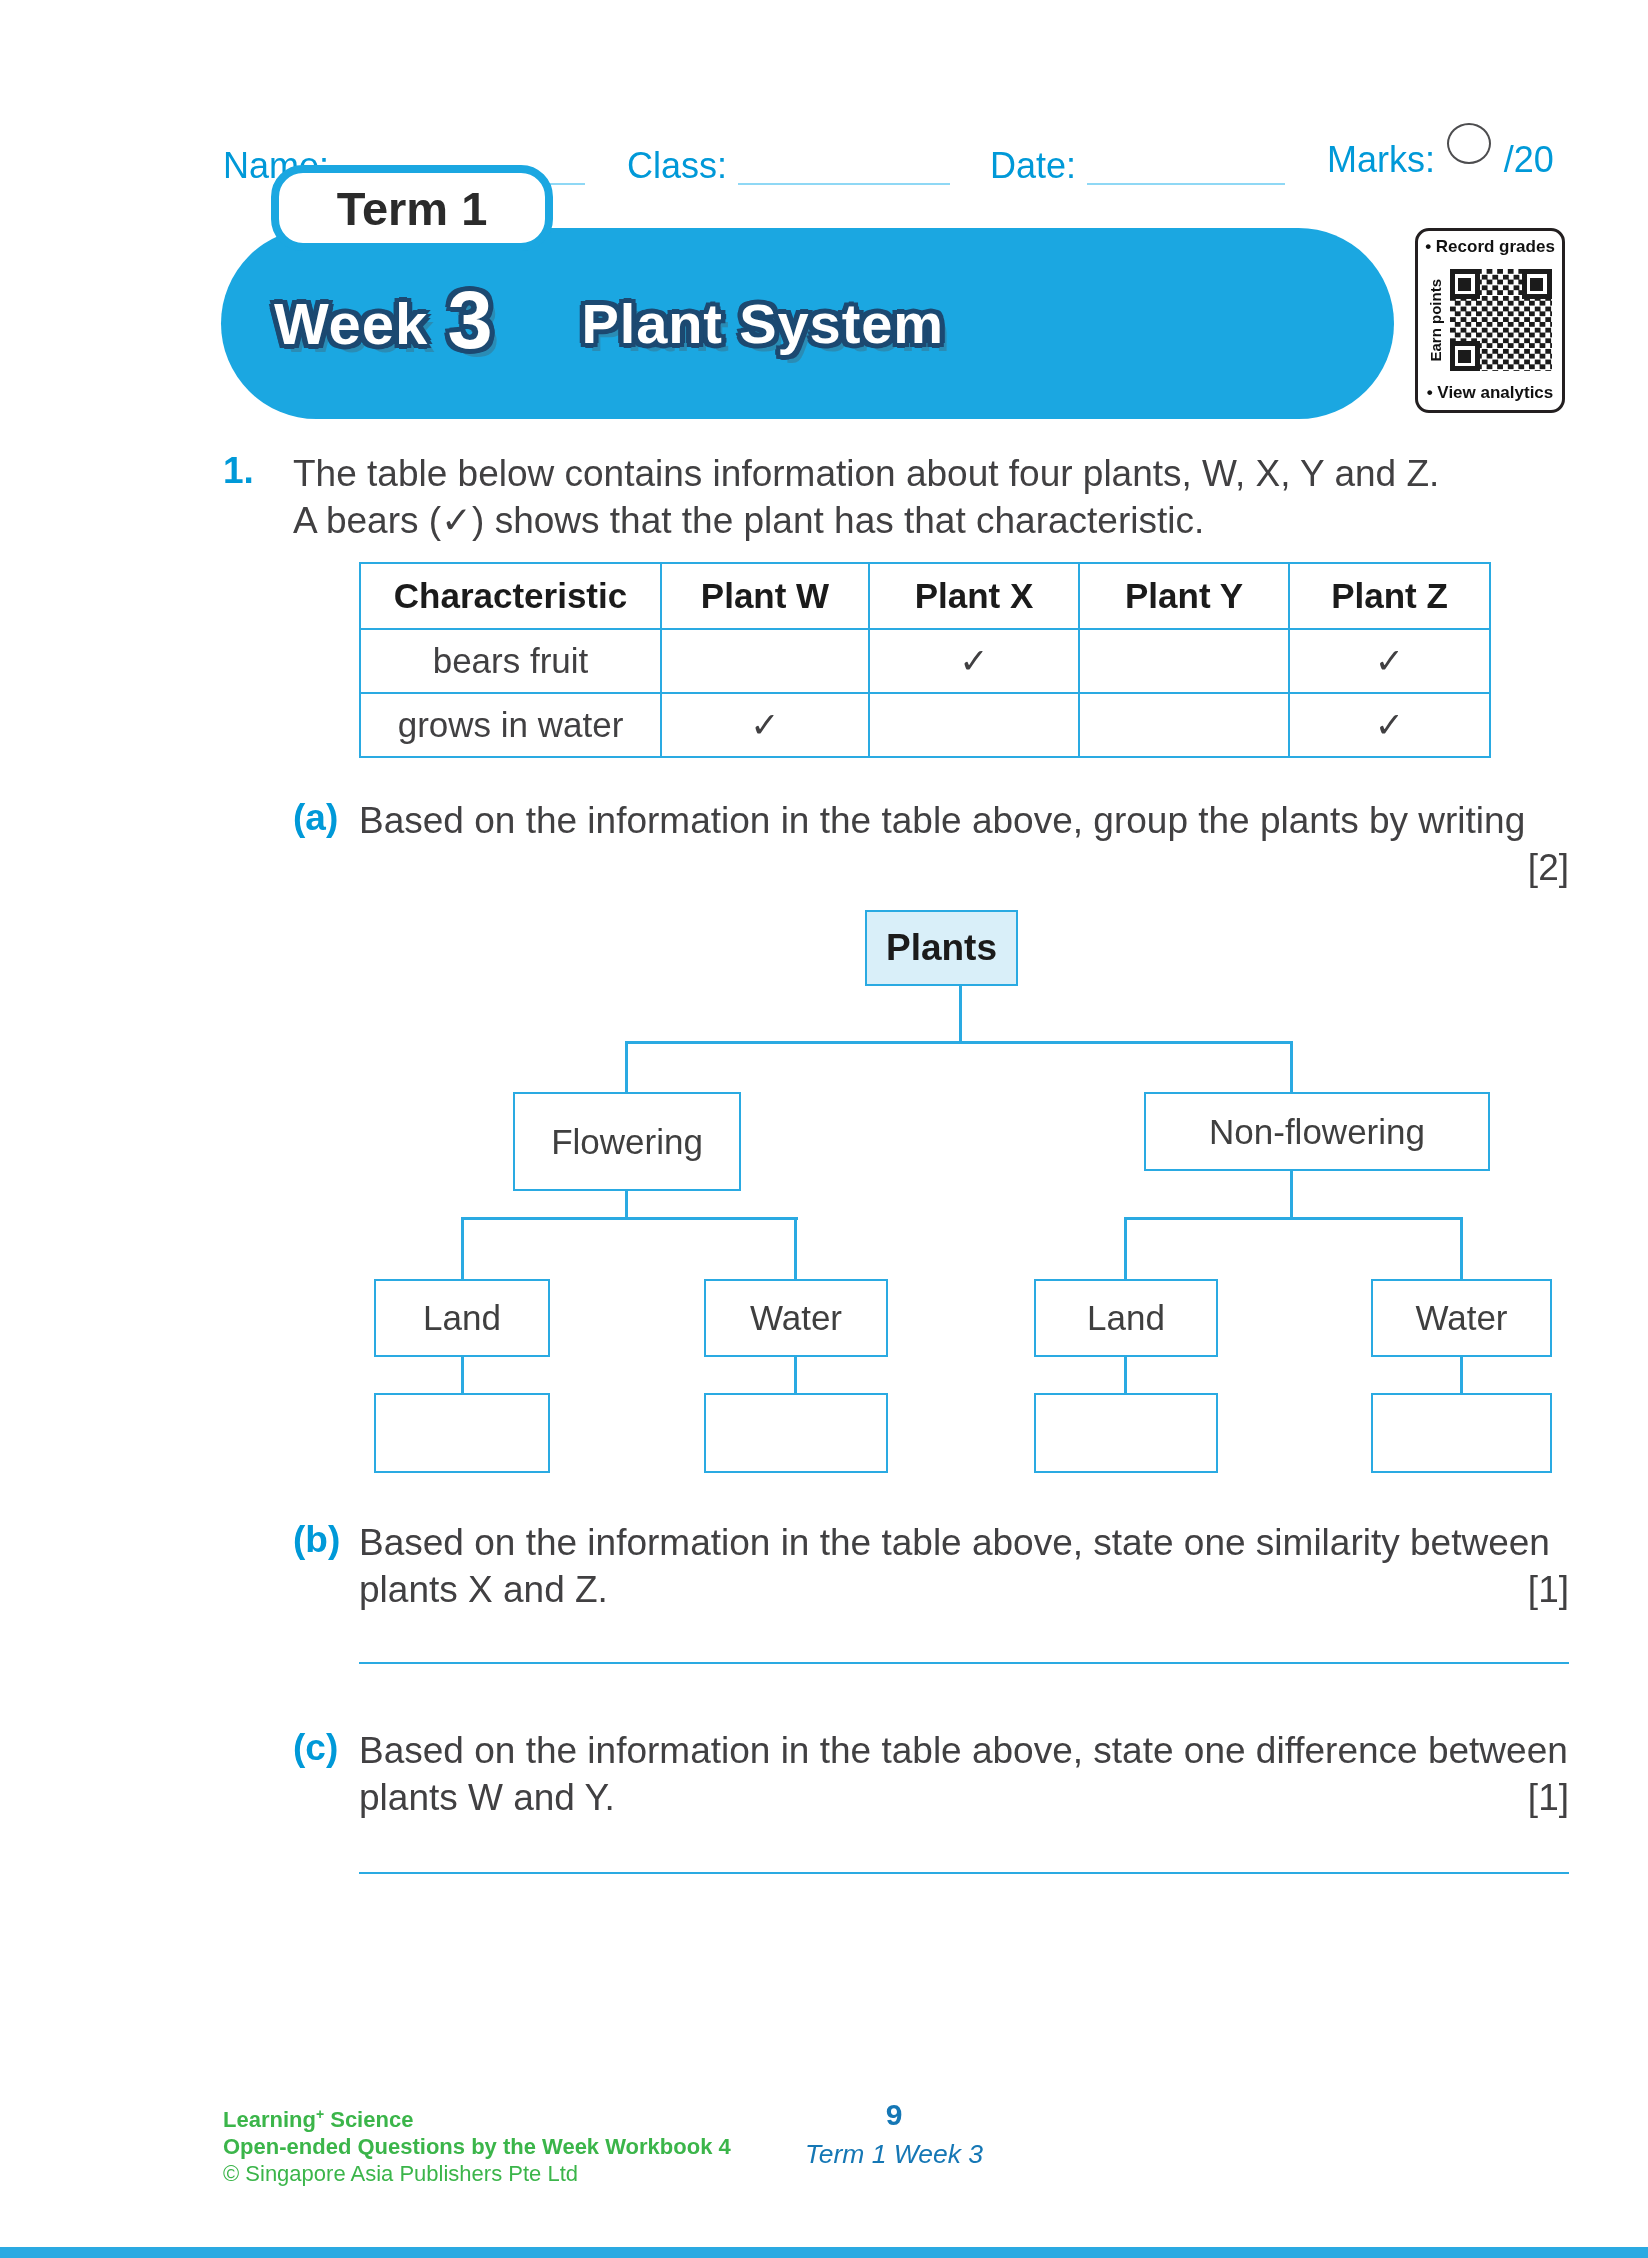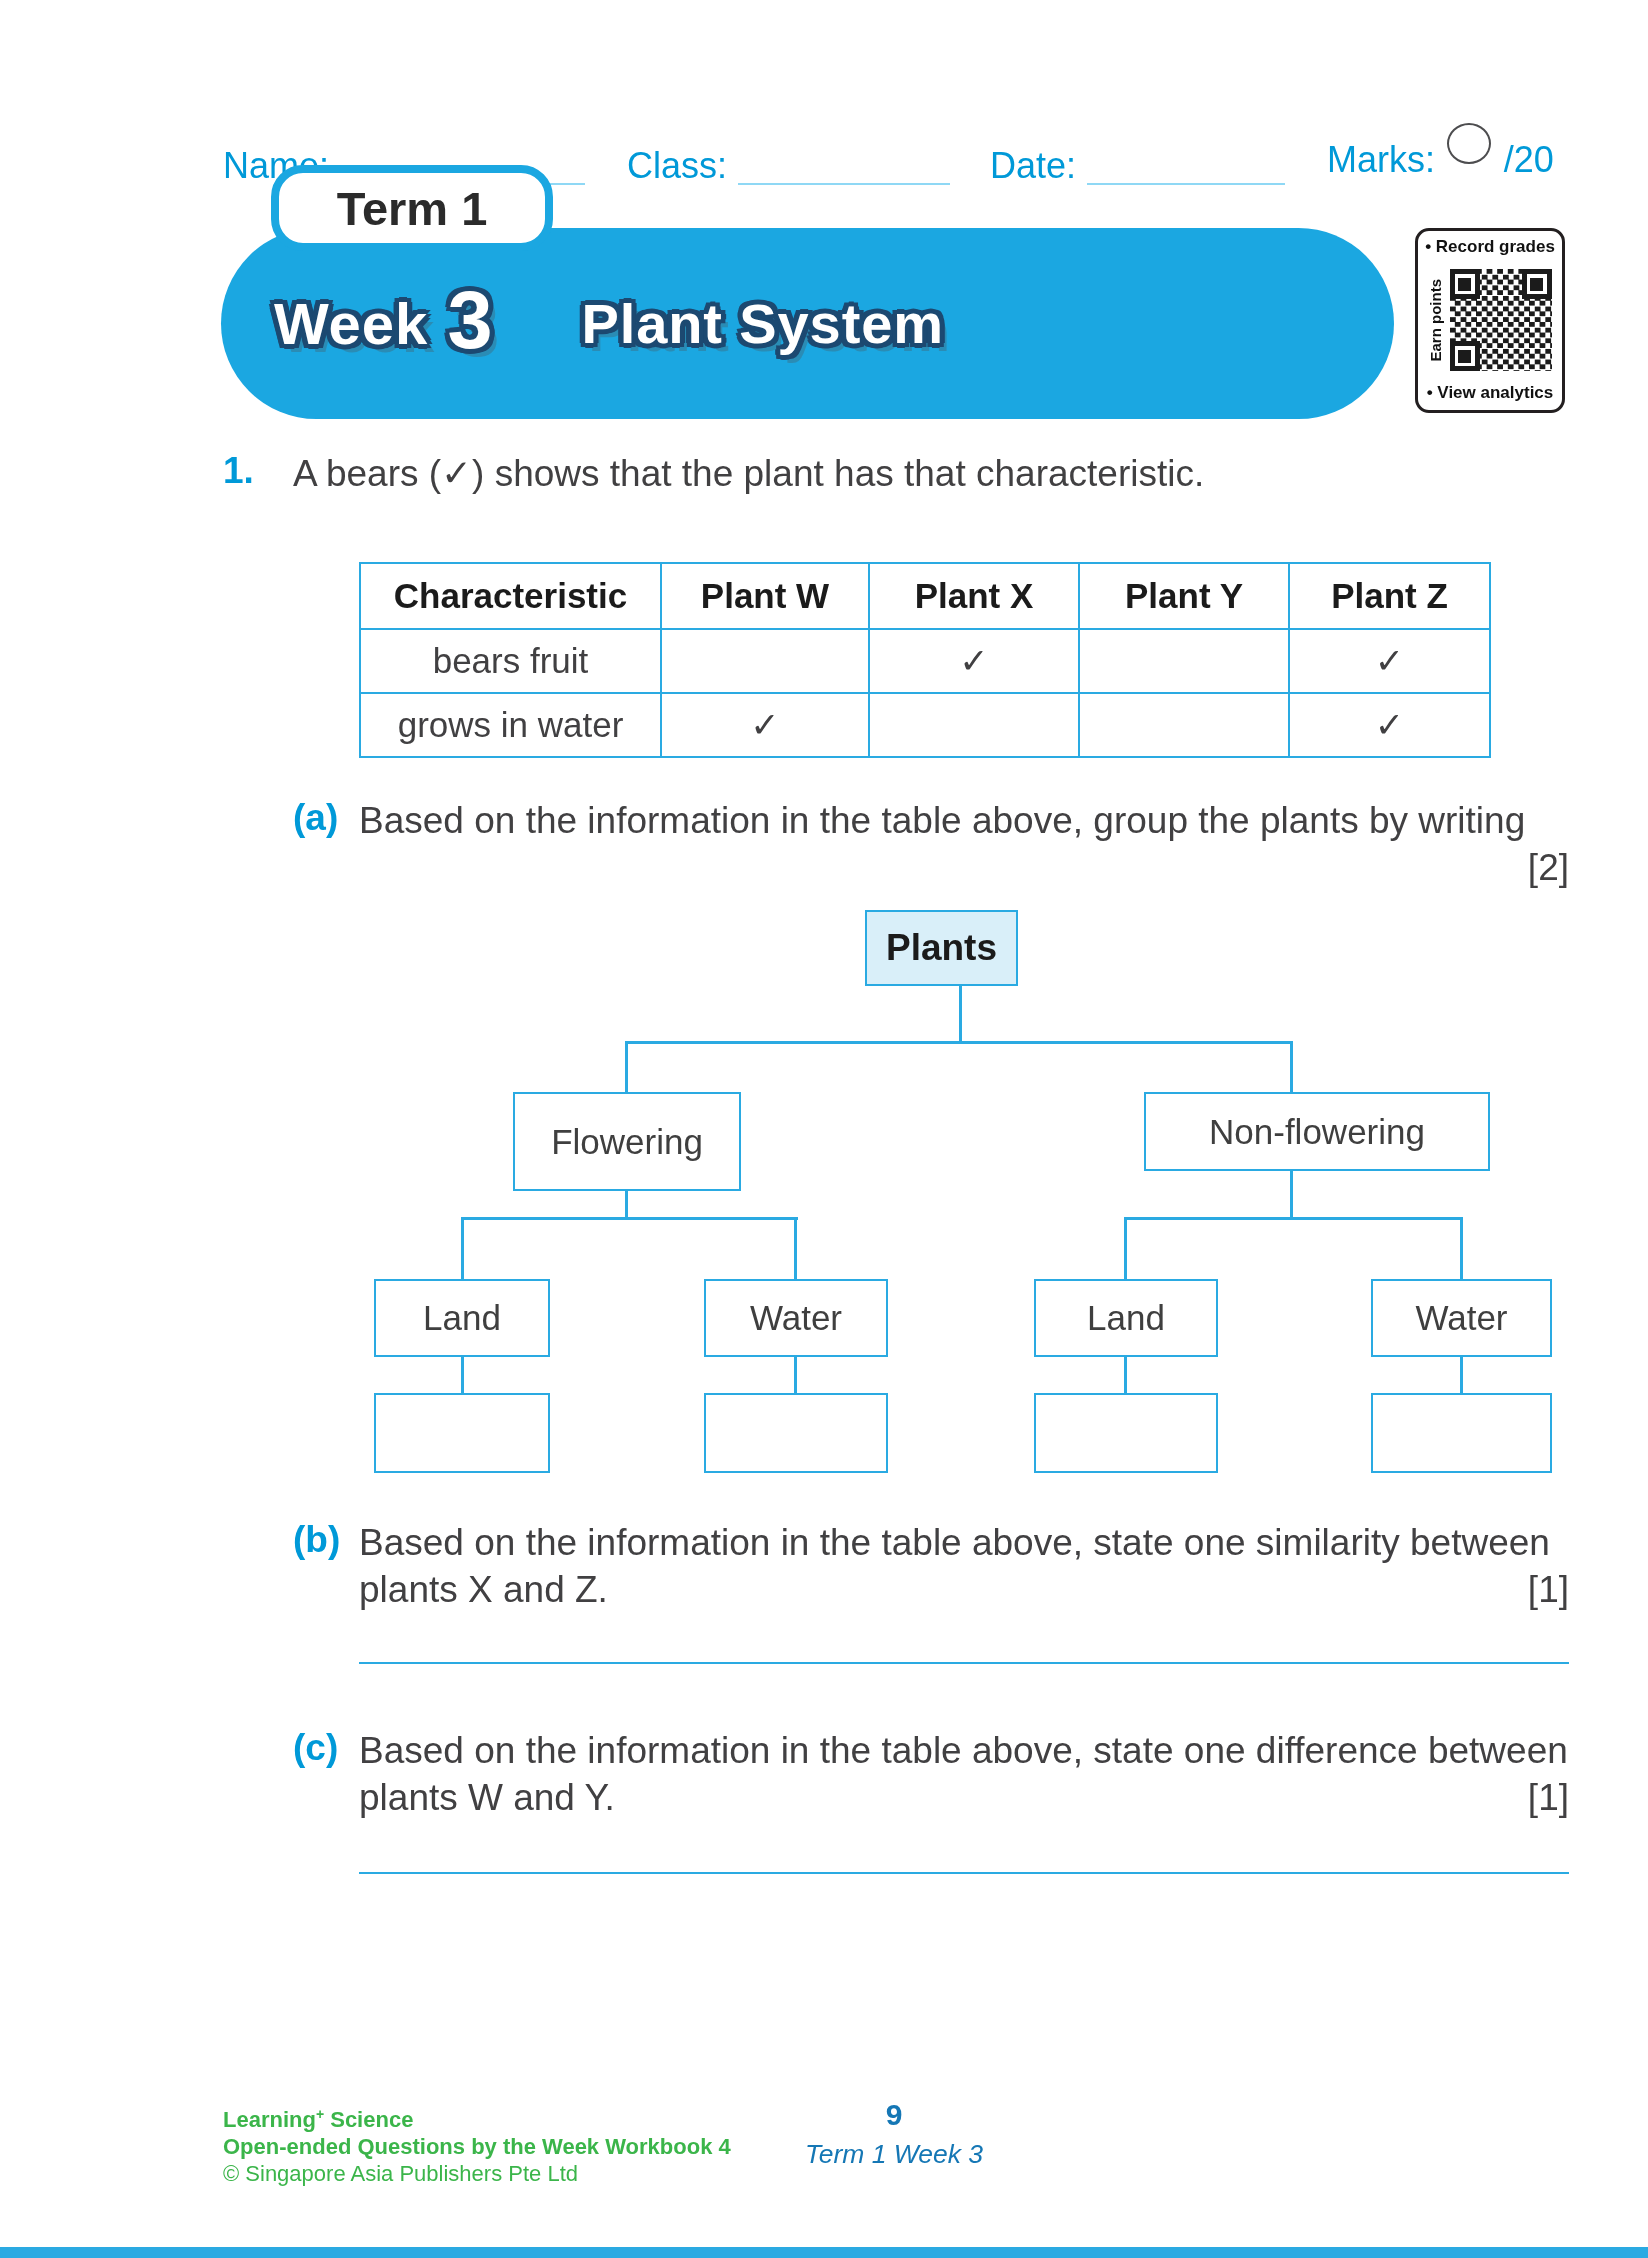"The table below contains information" div.qline { html: none -> <div>The table below contains information about four plants, W, X, Y and Z.</div> }
